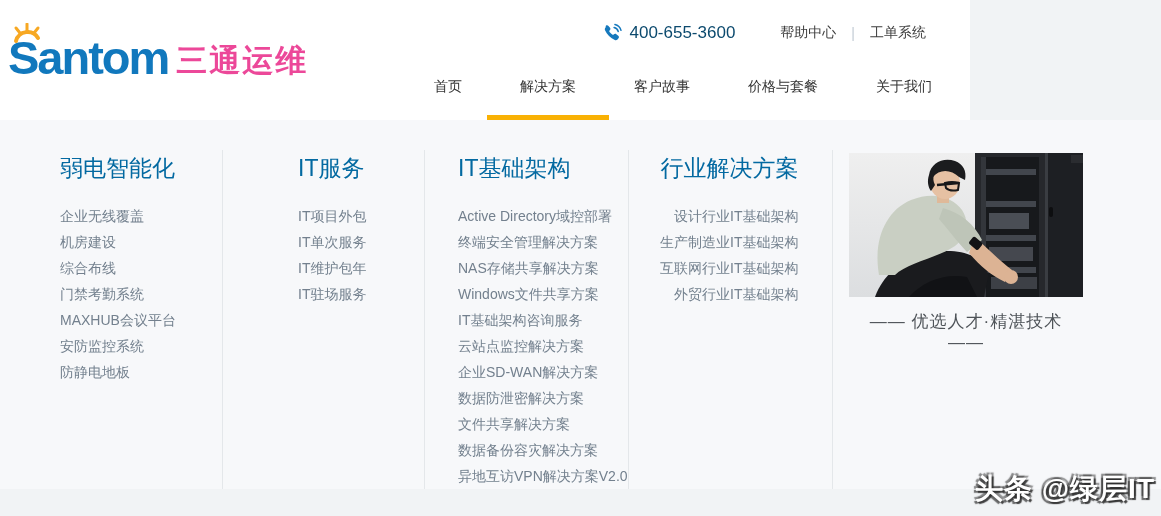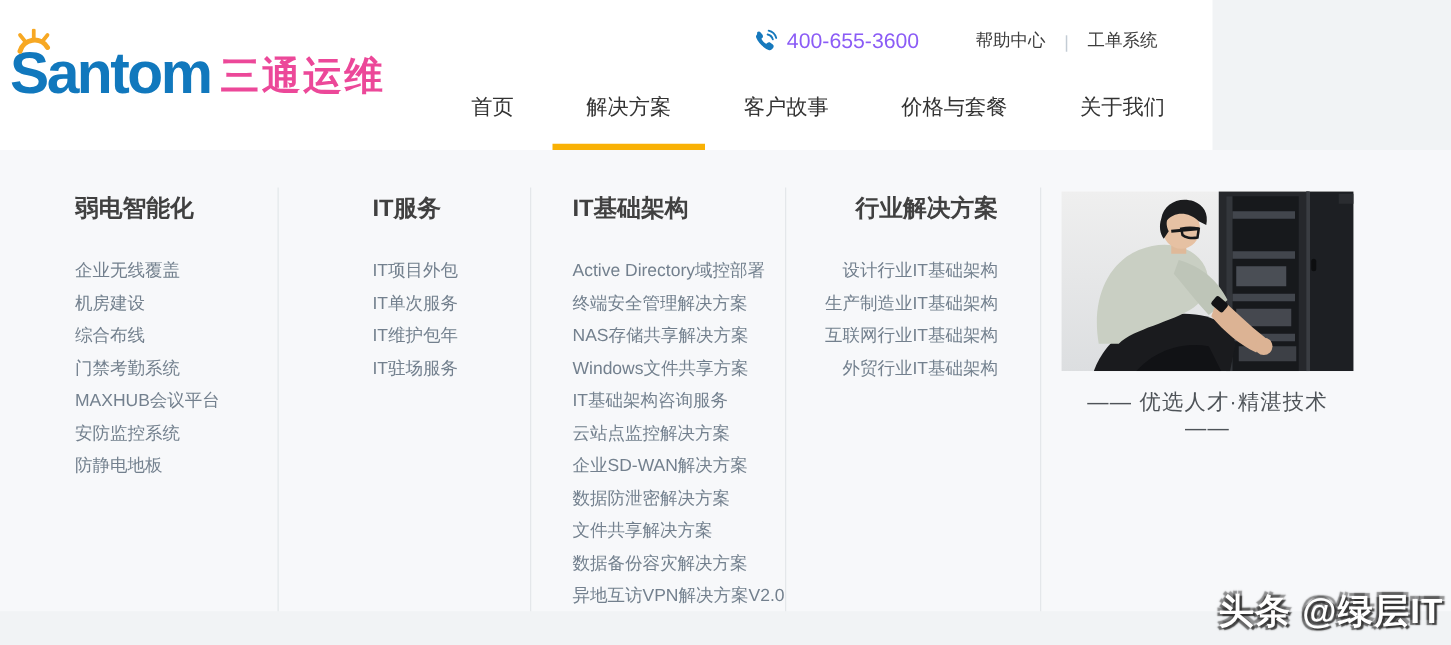"400-655-3600" .phone-num { color: #8b5cf6 -> #0c4a6e }
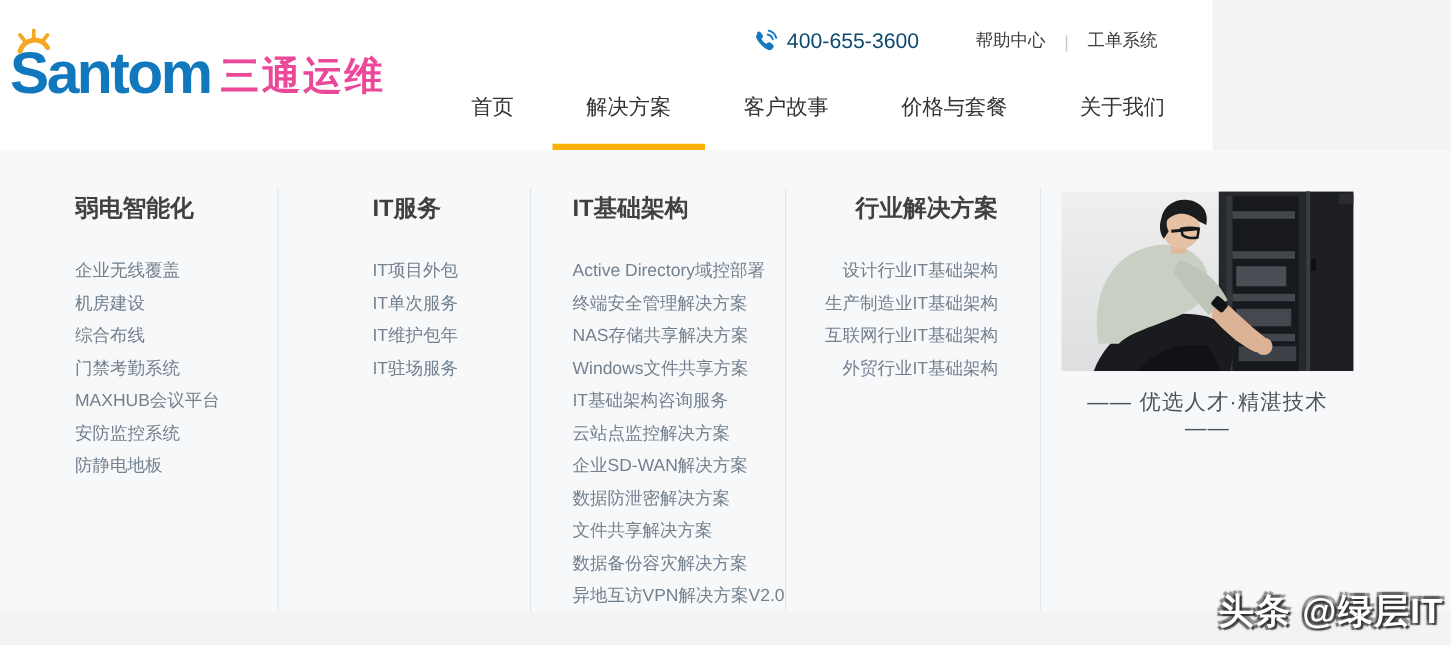"首页" .nav-item { font-size: 17px -> 14px }
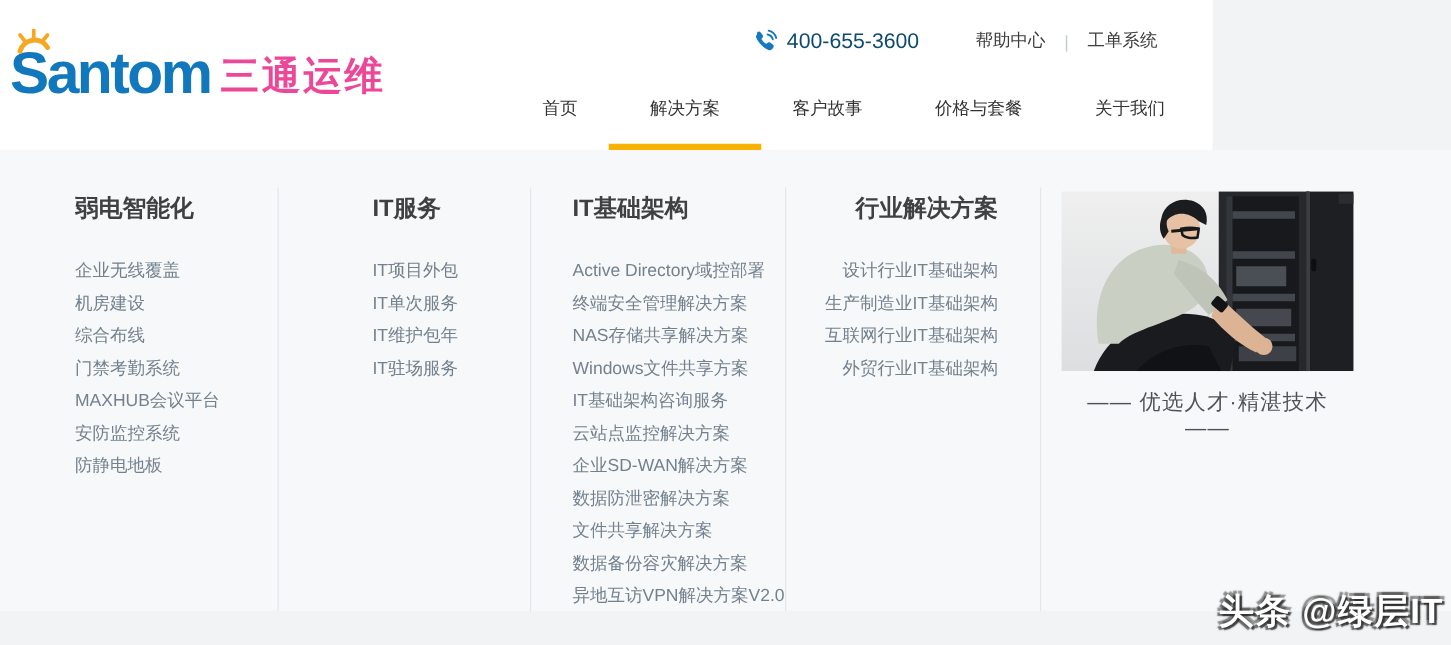"弱电智能化" .col-title { color: #404040 -> #0369a1; font-size: 19px -> 23px; font-weight: bold -> normal }
